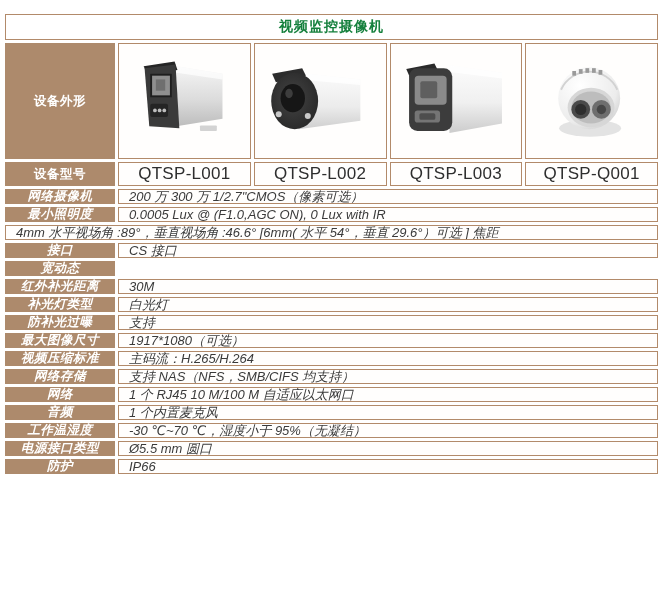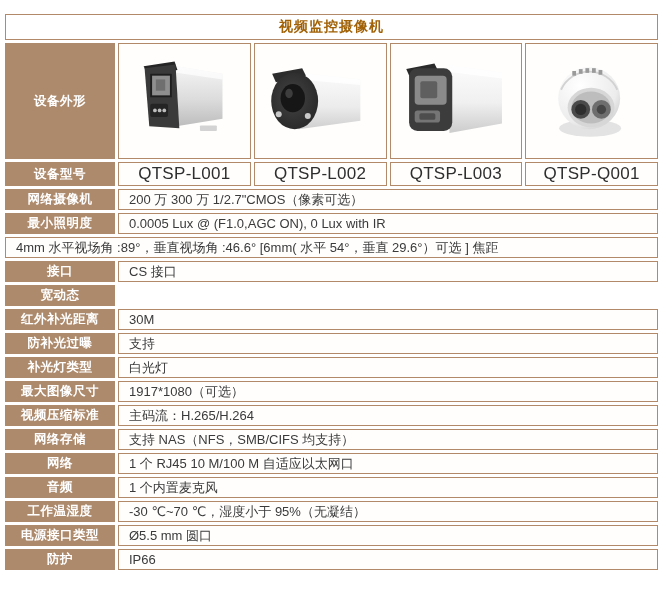"视频监控摄像机" .title-row { color: #a16207 -> #15803d }
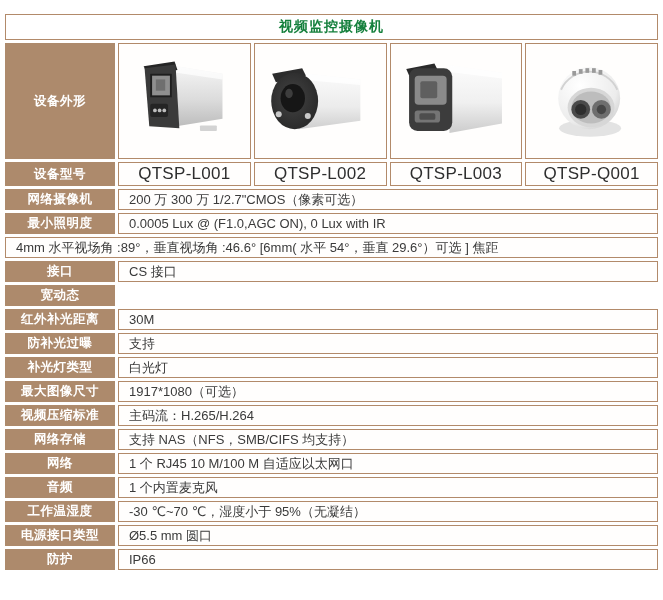"网络摄像机" .spec-row { font-style: none -> italic; height: 21px -> 15px }
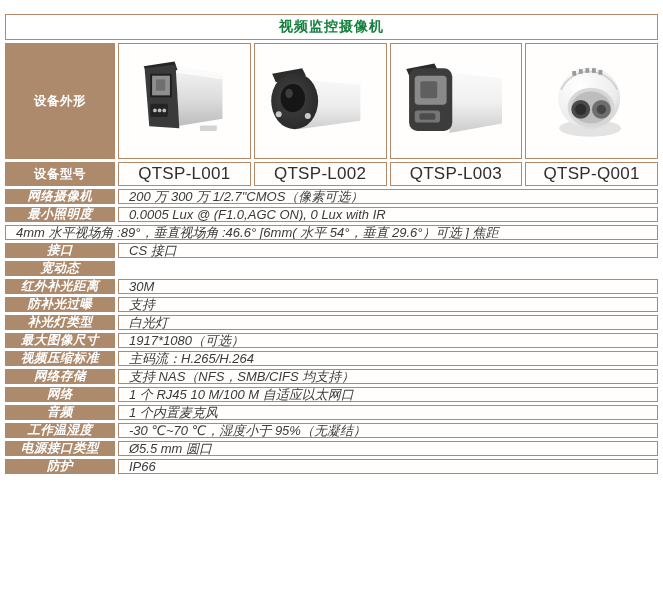"防补光过曝" div.row { order: before "补光灯类型" -> after "补光灯类型" }
